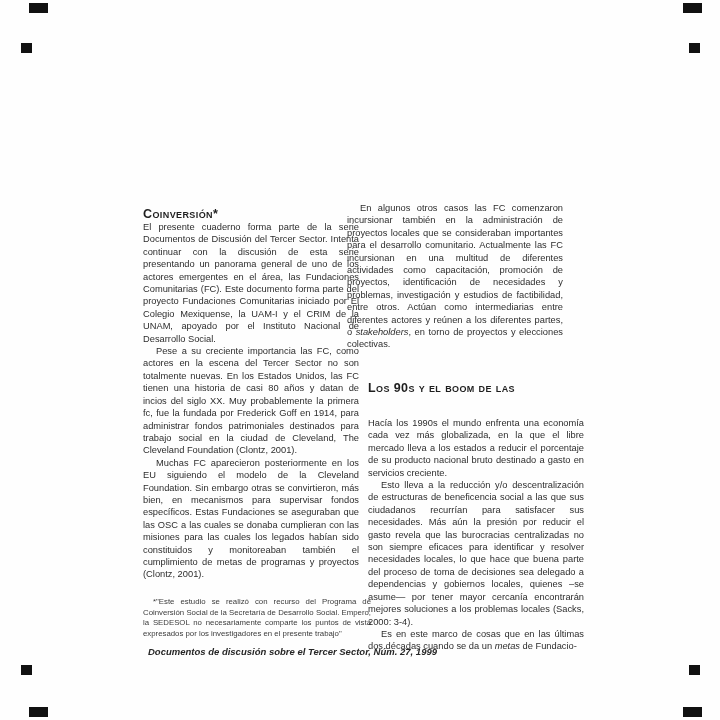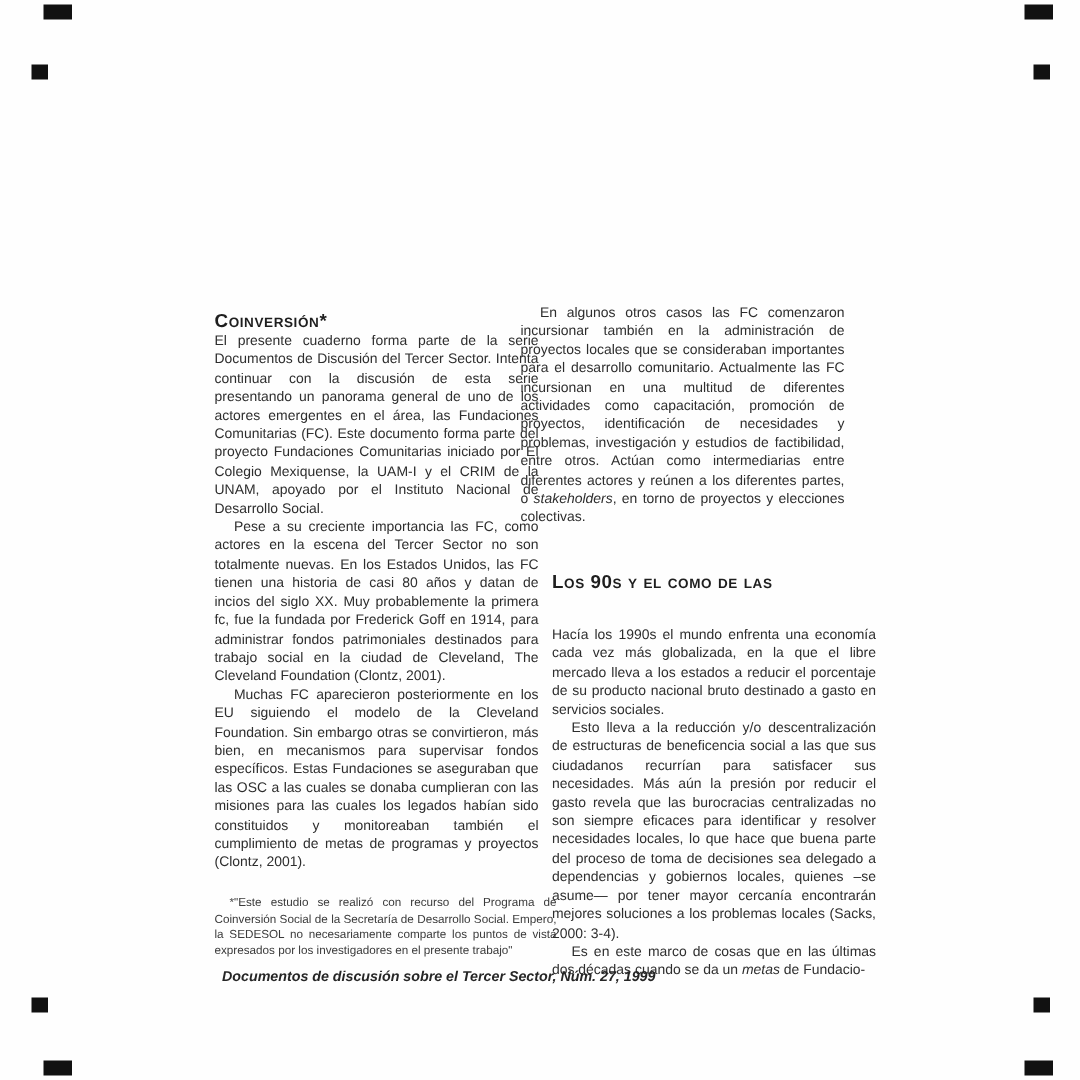"Los 90s y el como" div { text: como -> boom }
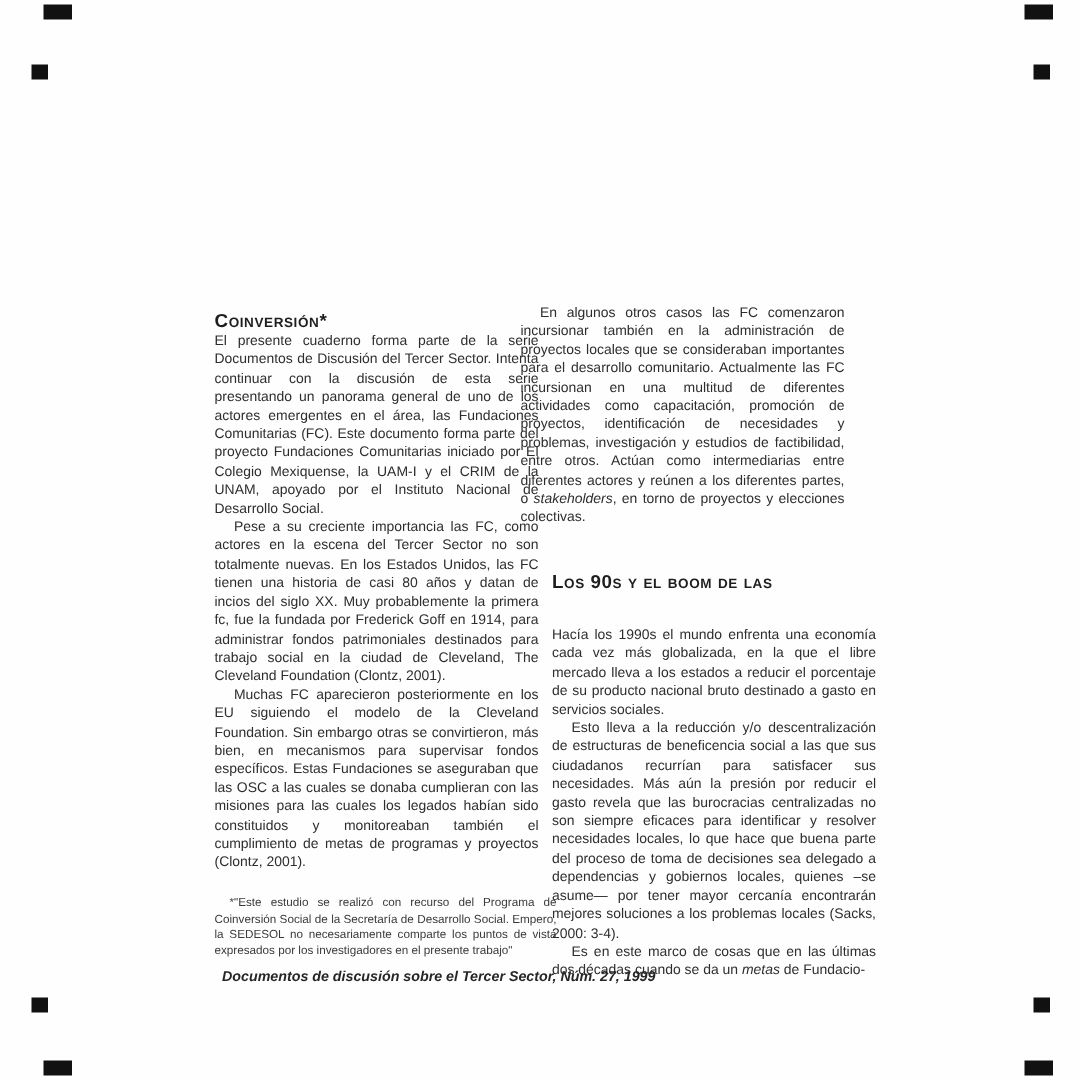"Hacía los 1990s el mundo" span { text: sociales -> creciente }
